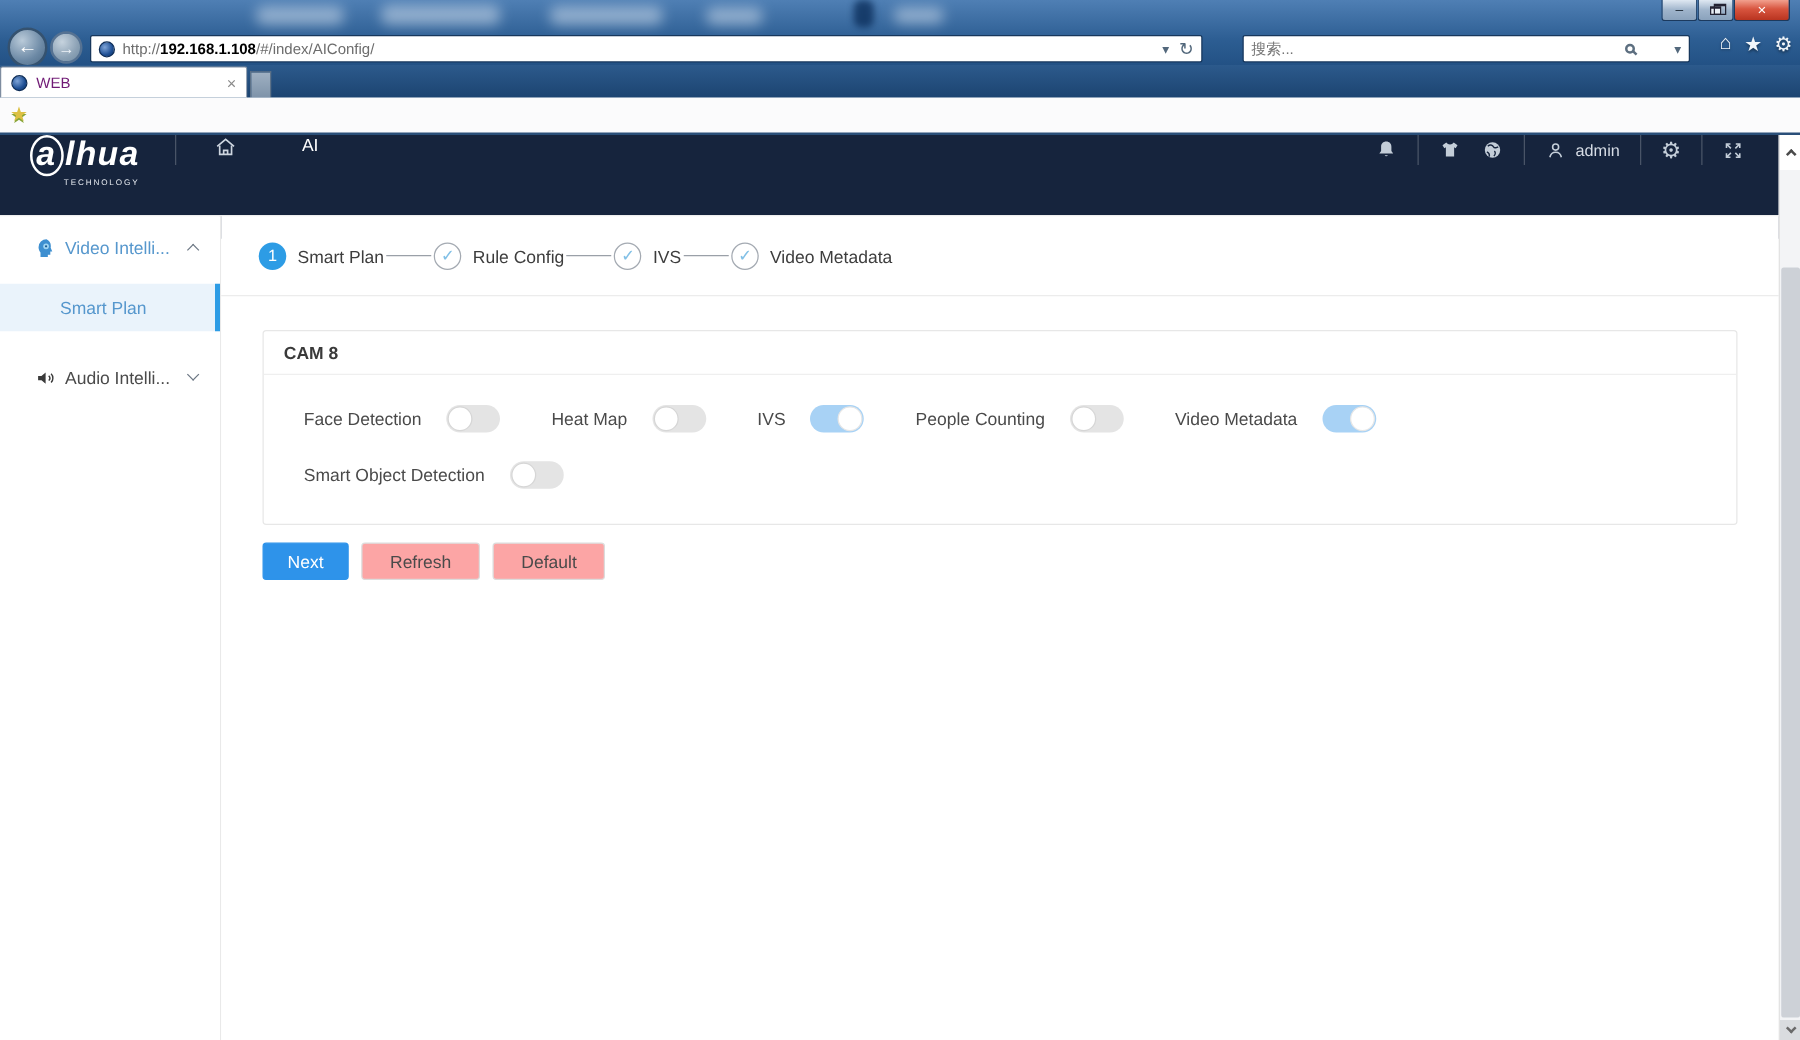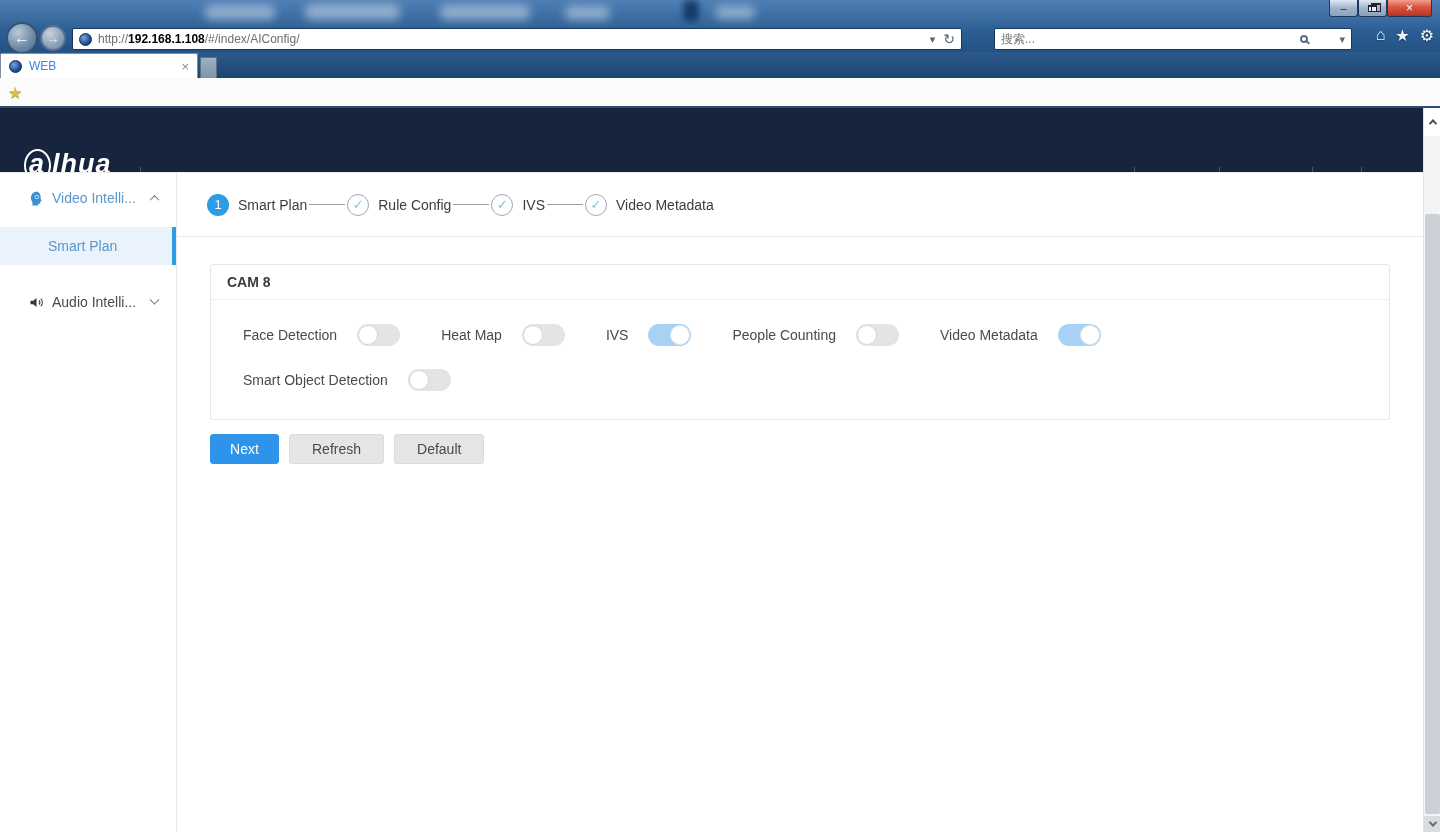"WEB" .tab-title { color: #3b82f6 -> #701a75 }
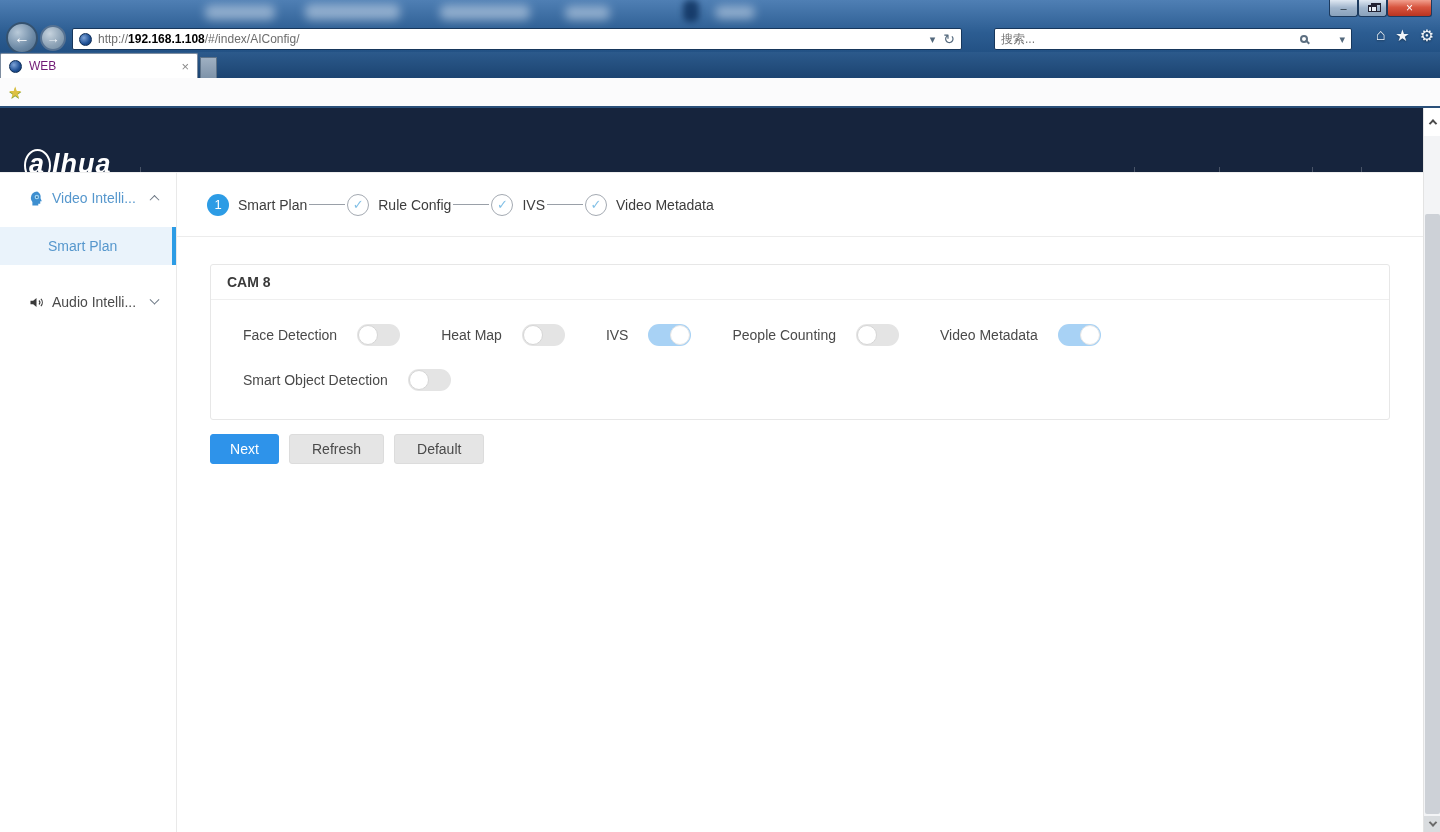"a lhua" .app-header { align-items: flex-end -> flex-start }
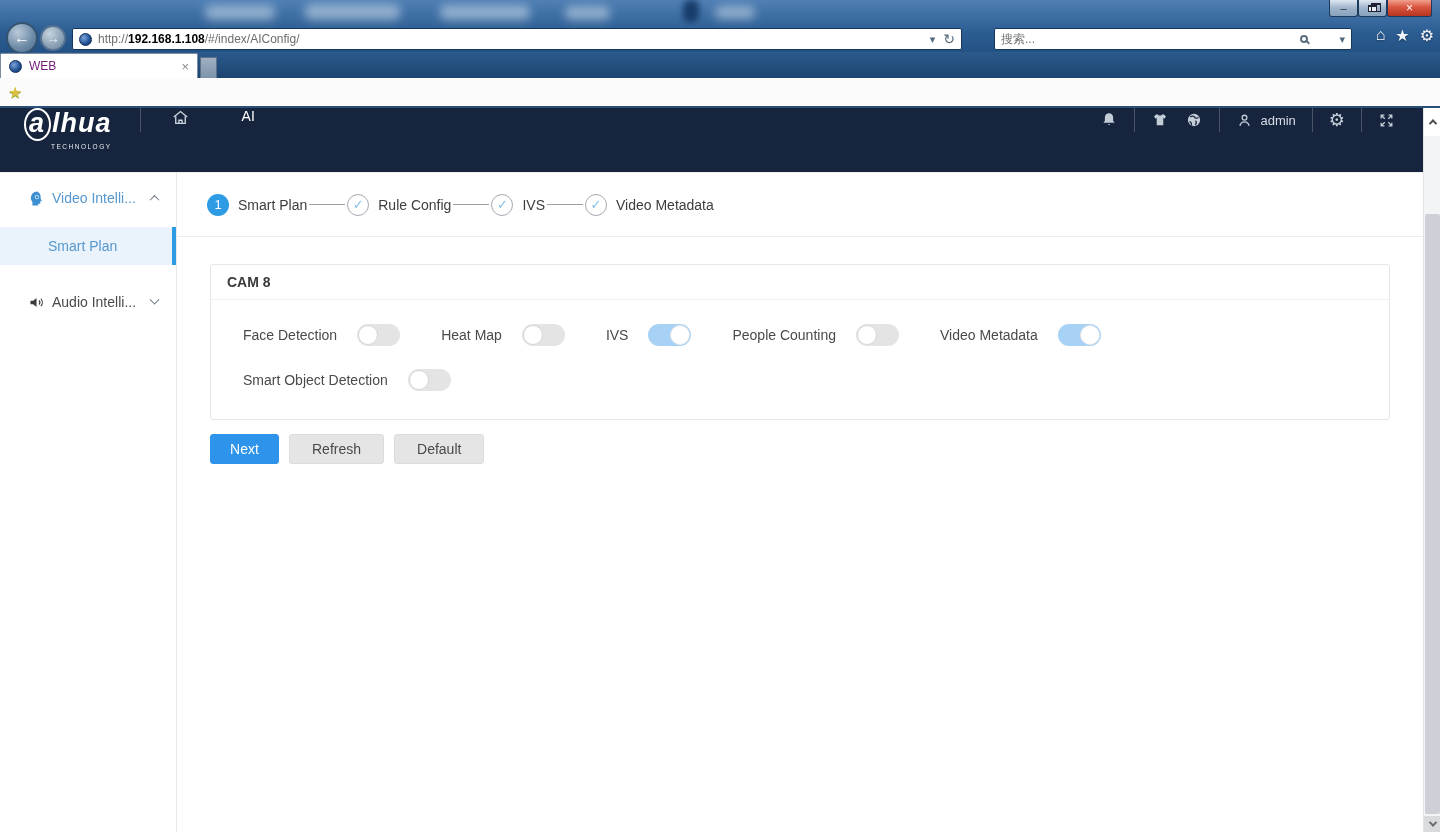"Refresh" .btn.plain { background: #e5e5e5 -> #fca5a5 }
